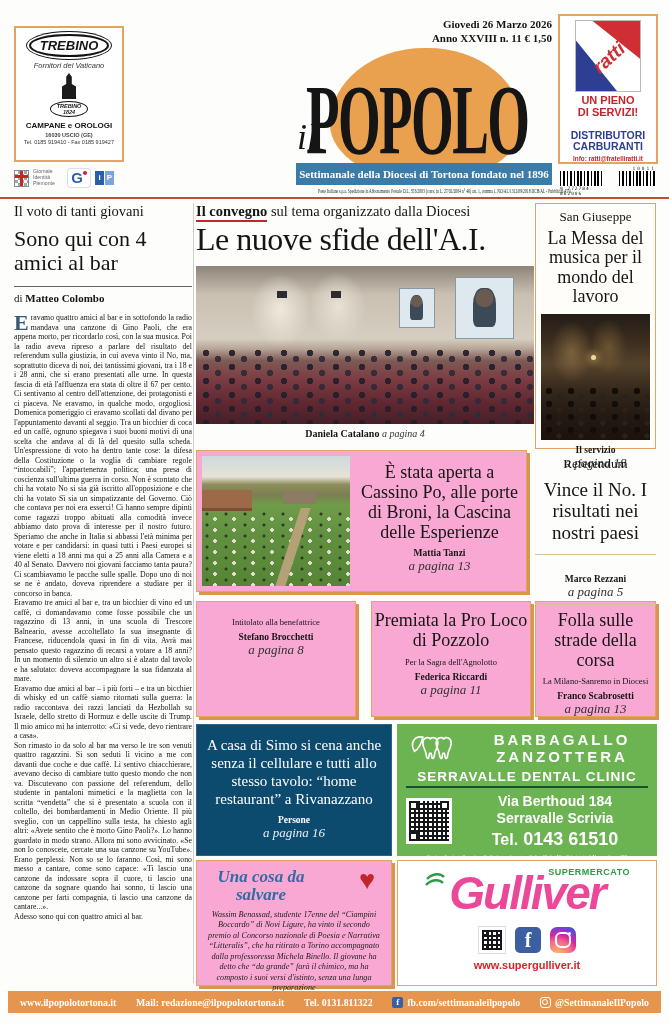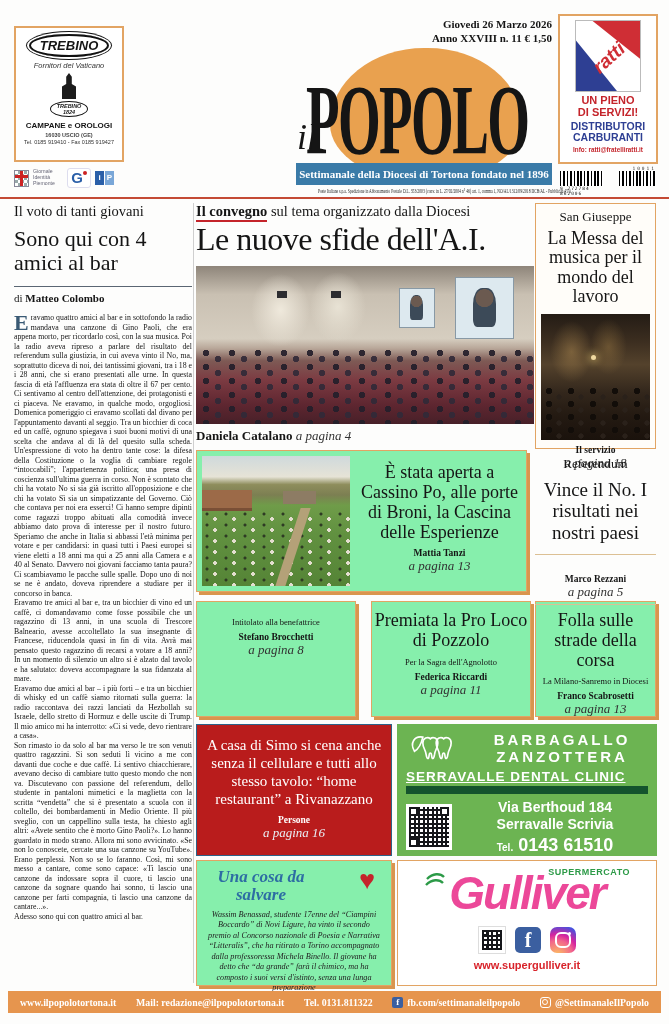"DISTRIBUTORI" .distrib { margin-top: 3px -> 12px }
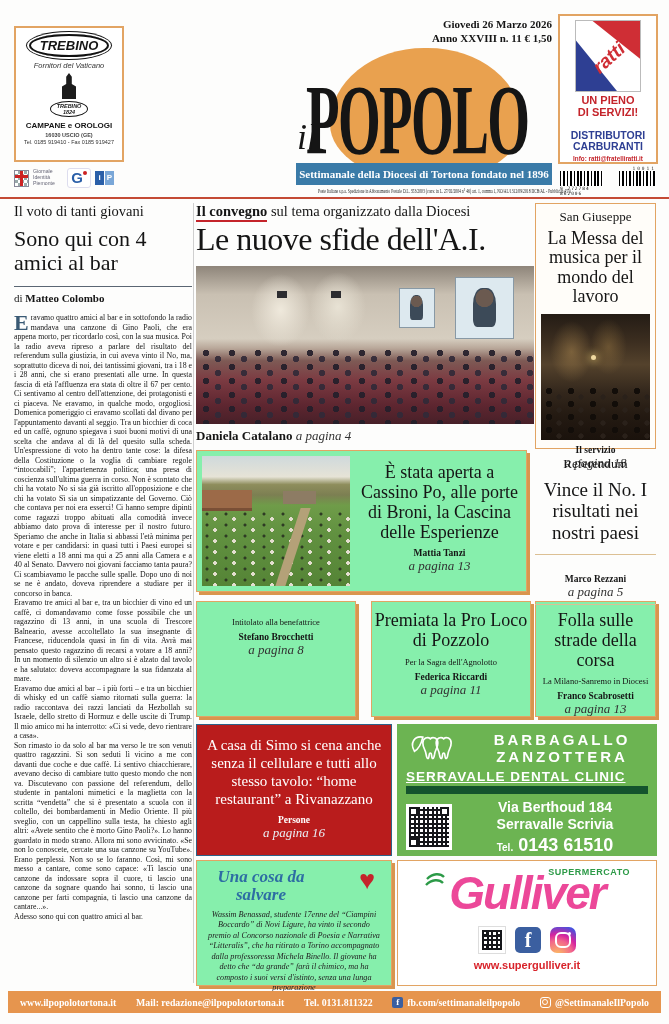"Daniela Catalano a pagina 4" .c-caption { font-size: 13px -> 10px; text-align: left -> center }
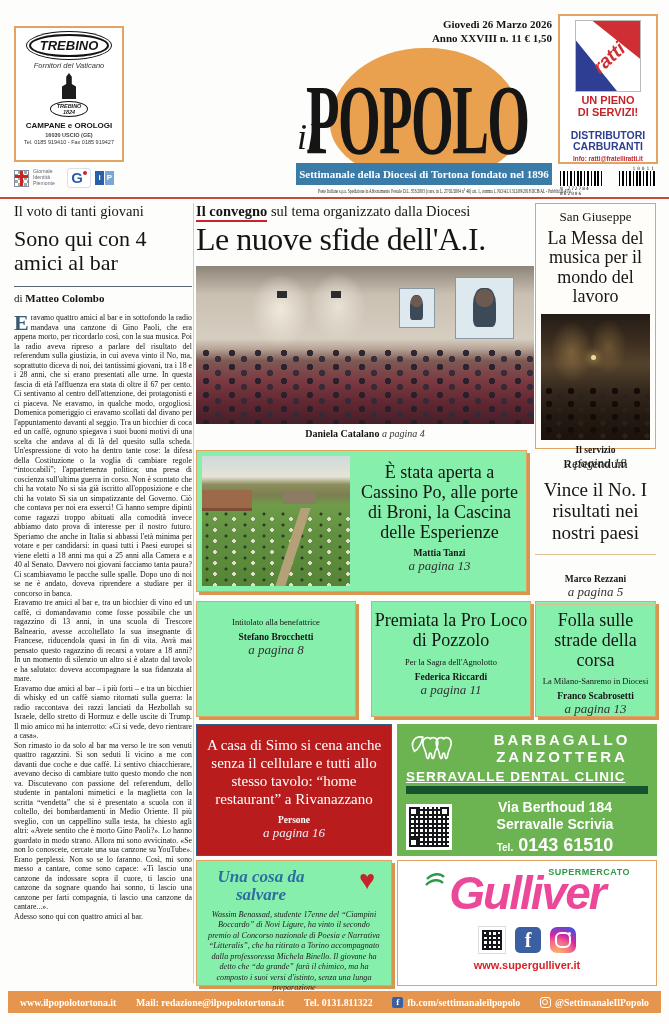"È stata aperta a Cassino" .news-box { background: #86efac -> #f9a8d4 }
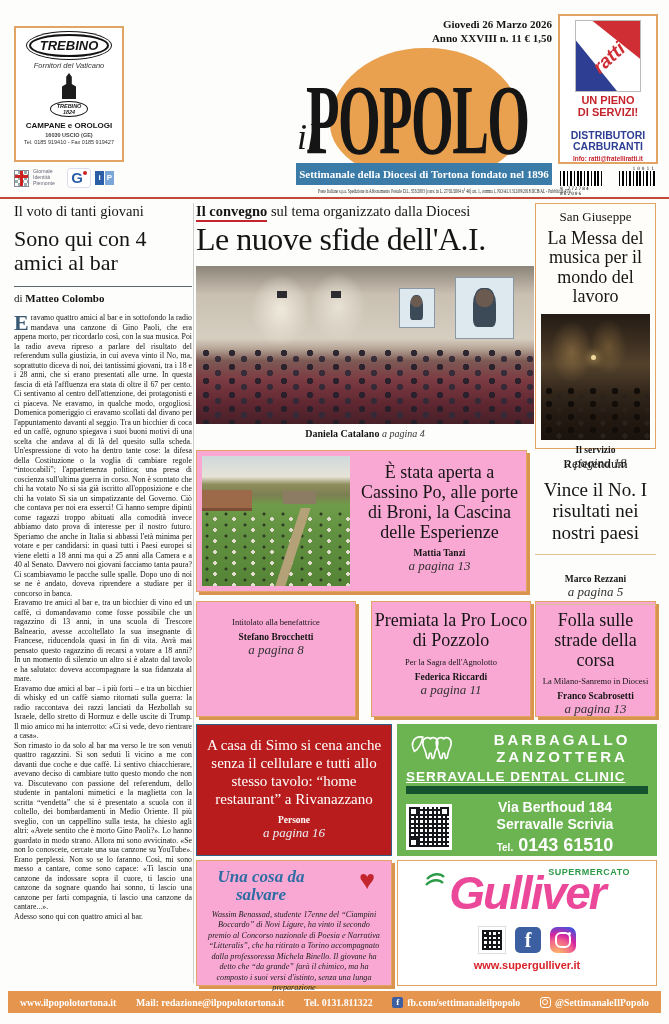"A casa di Simo si" .blue-box { background: #b91c1c -> #0c4a6e }
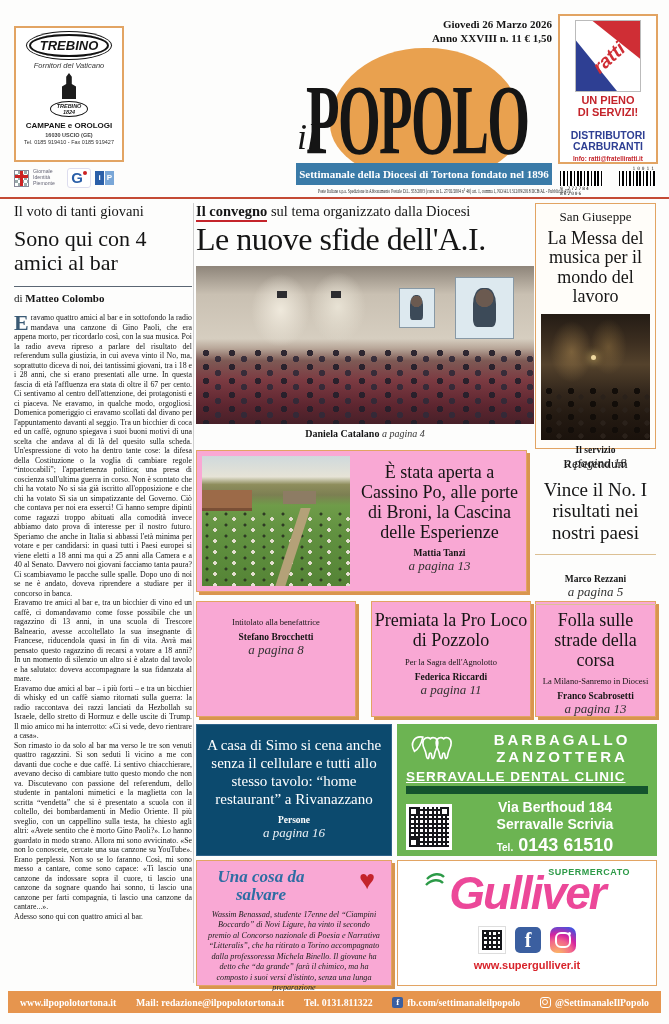"SERRAVALLE DENTAL CLINIC" .barb-clinic { border-bottom: 8px solid #14532d -> 2px solid #14532d; text-align: left -> center; text-decoration: underline -> none }
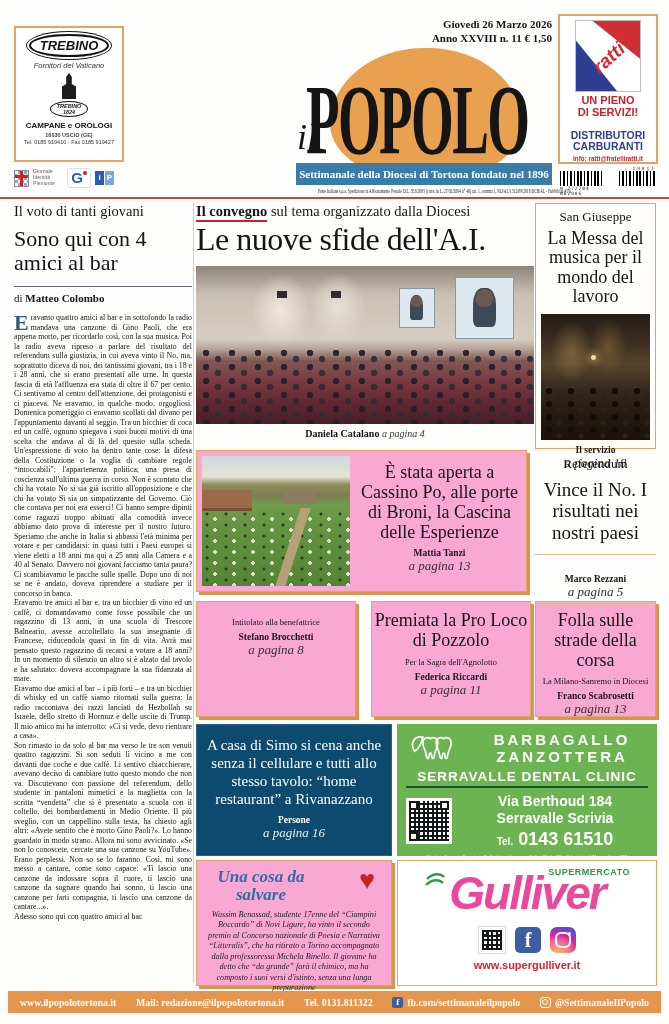"Tel." .barb-tel span { font-size: 10px -> 16px }
